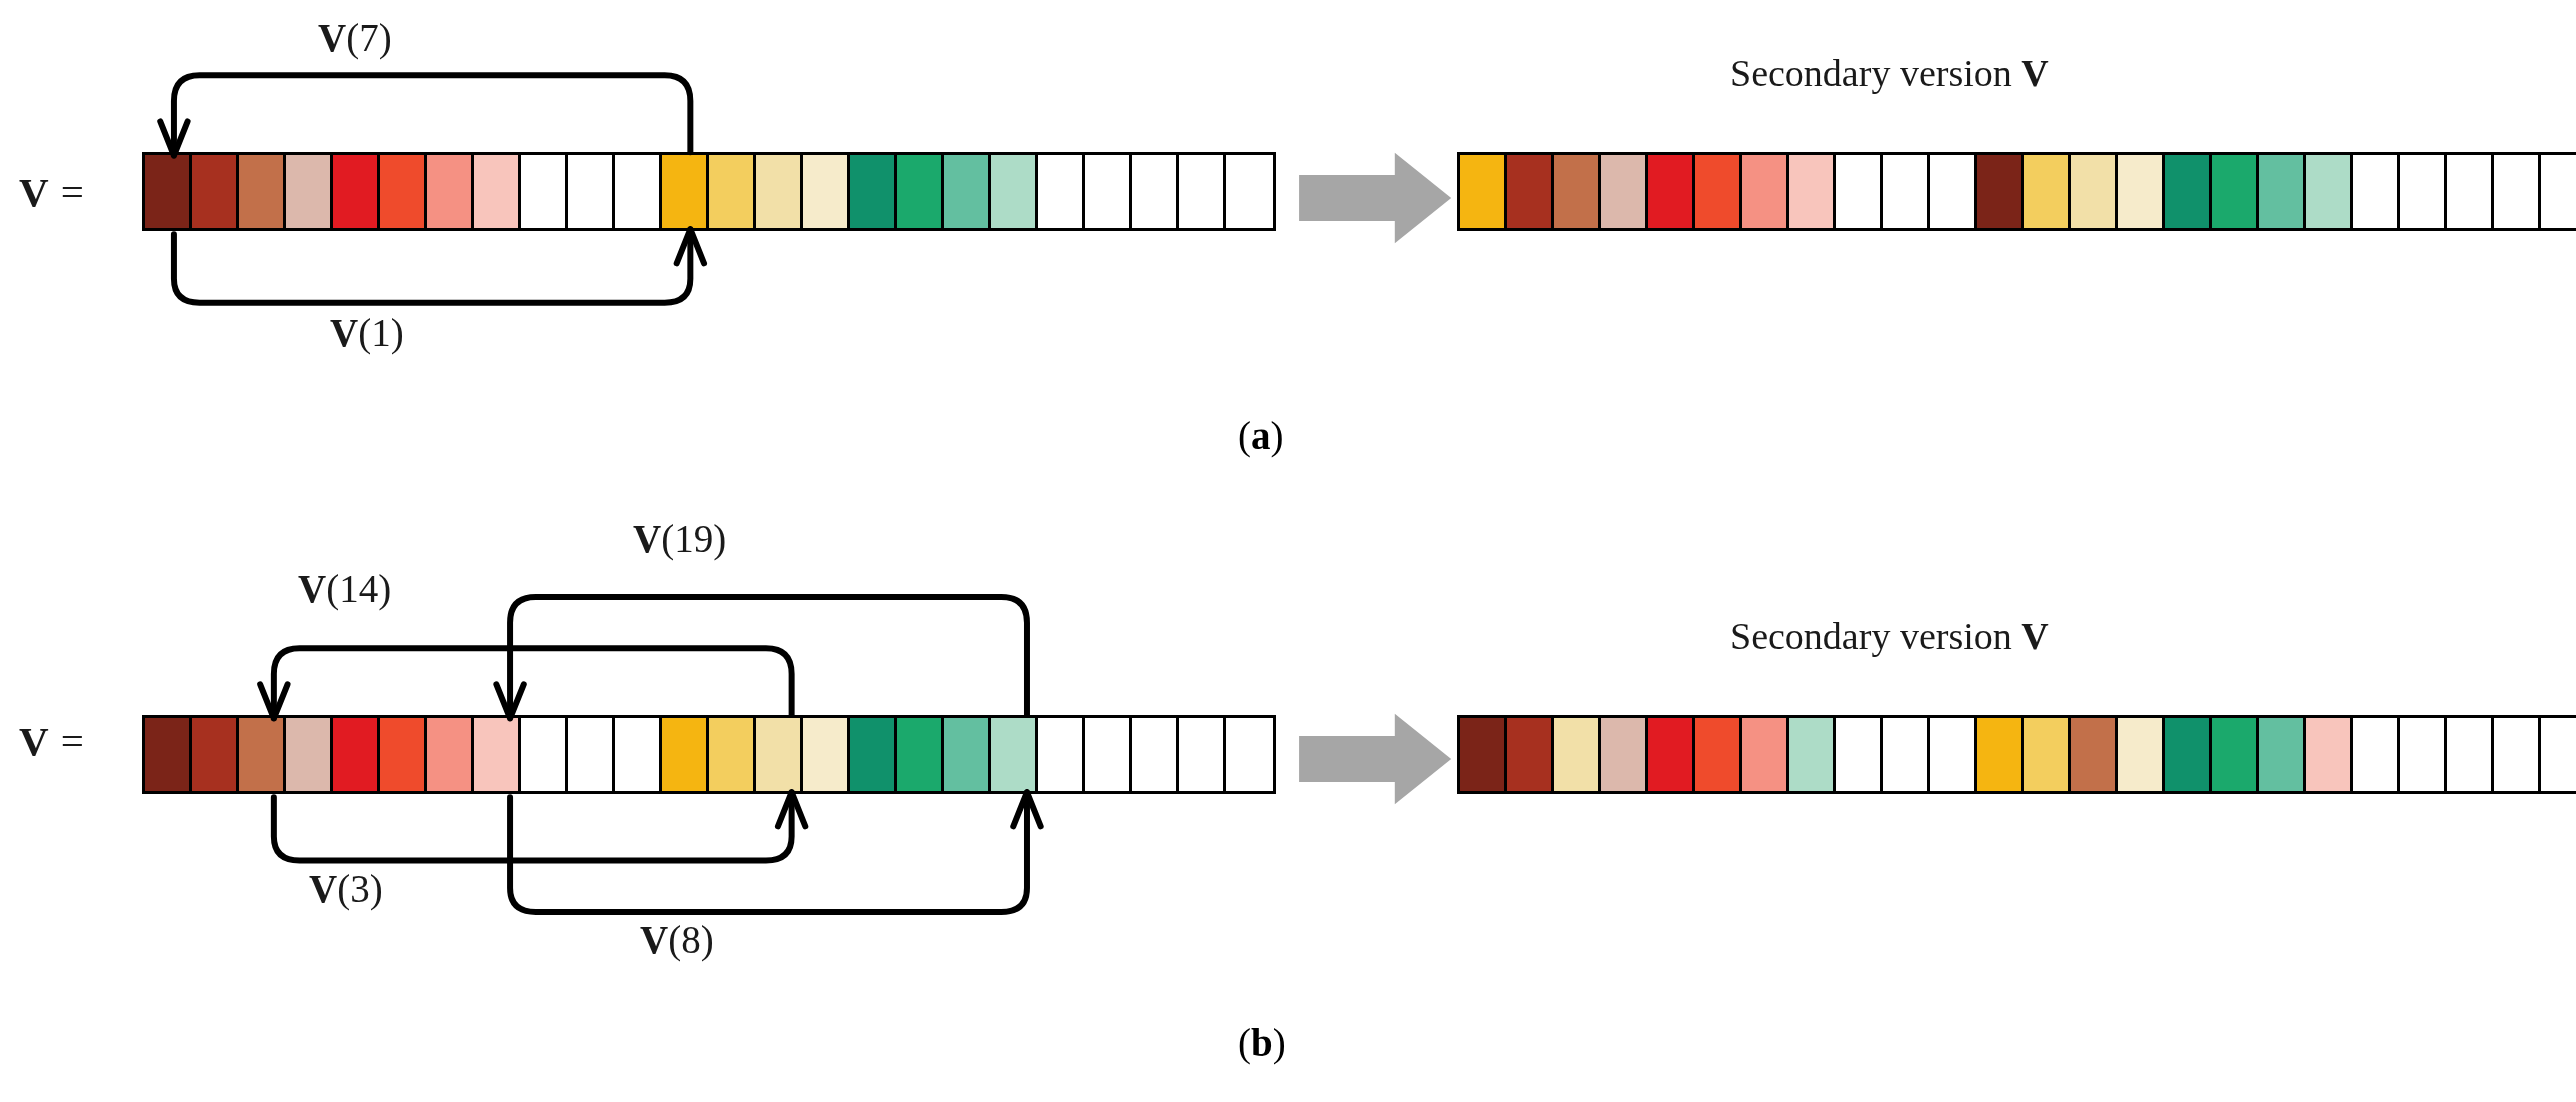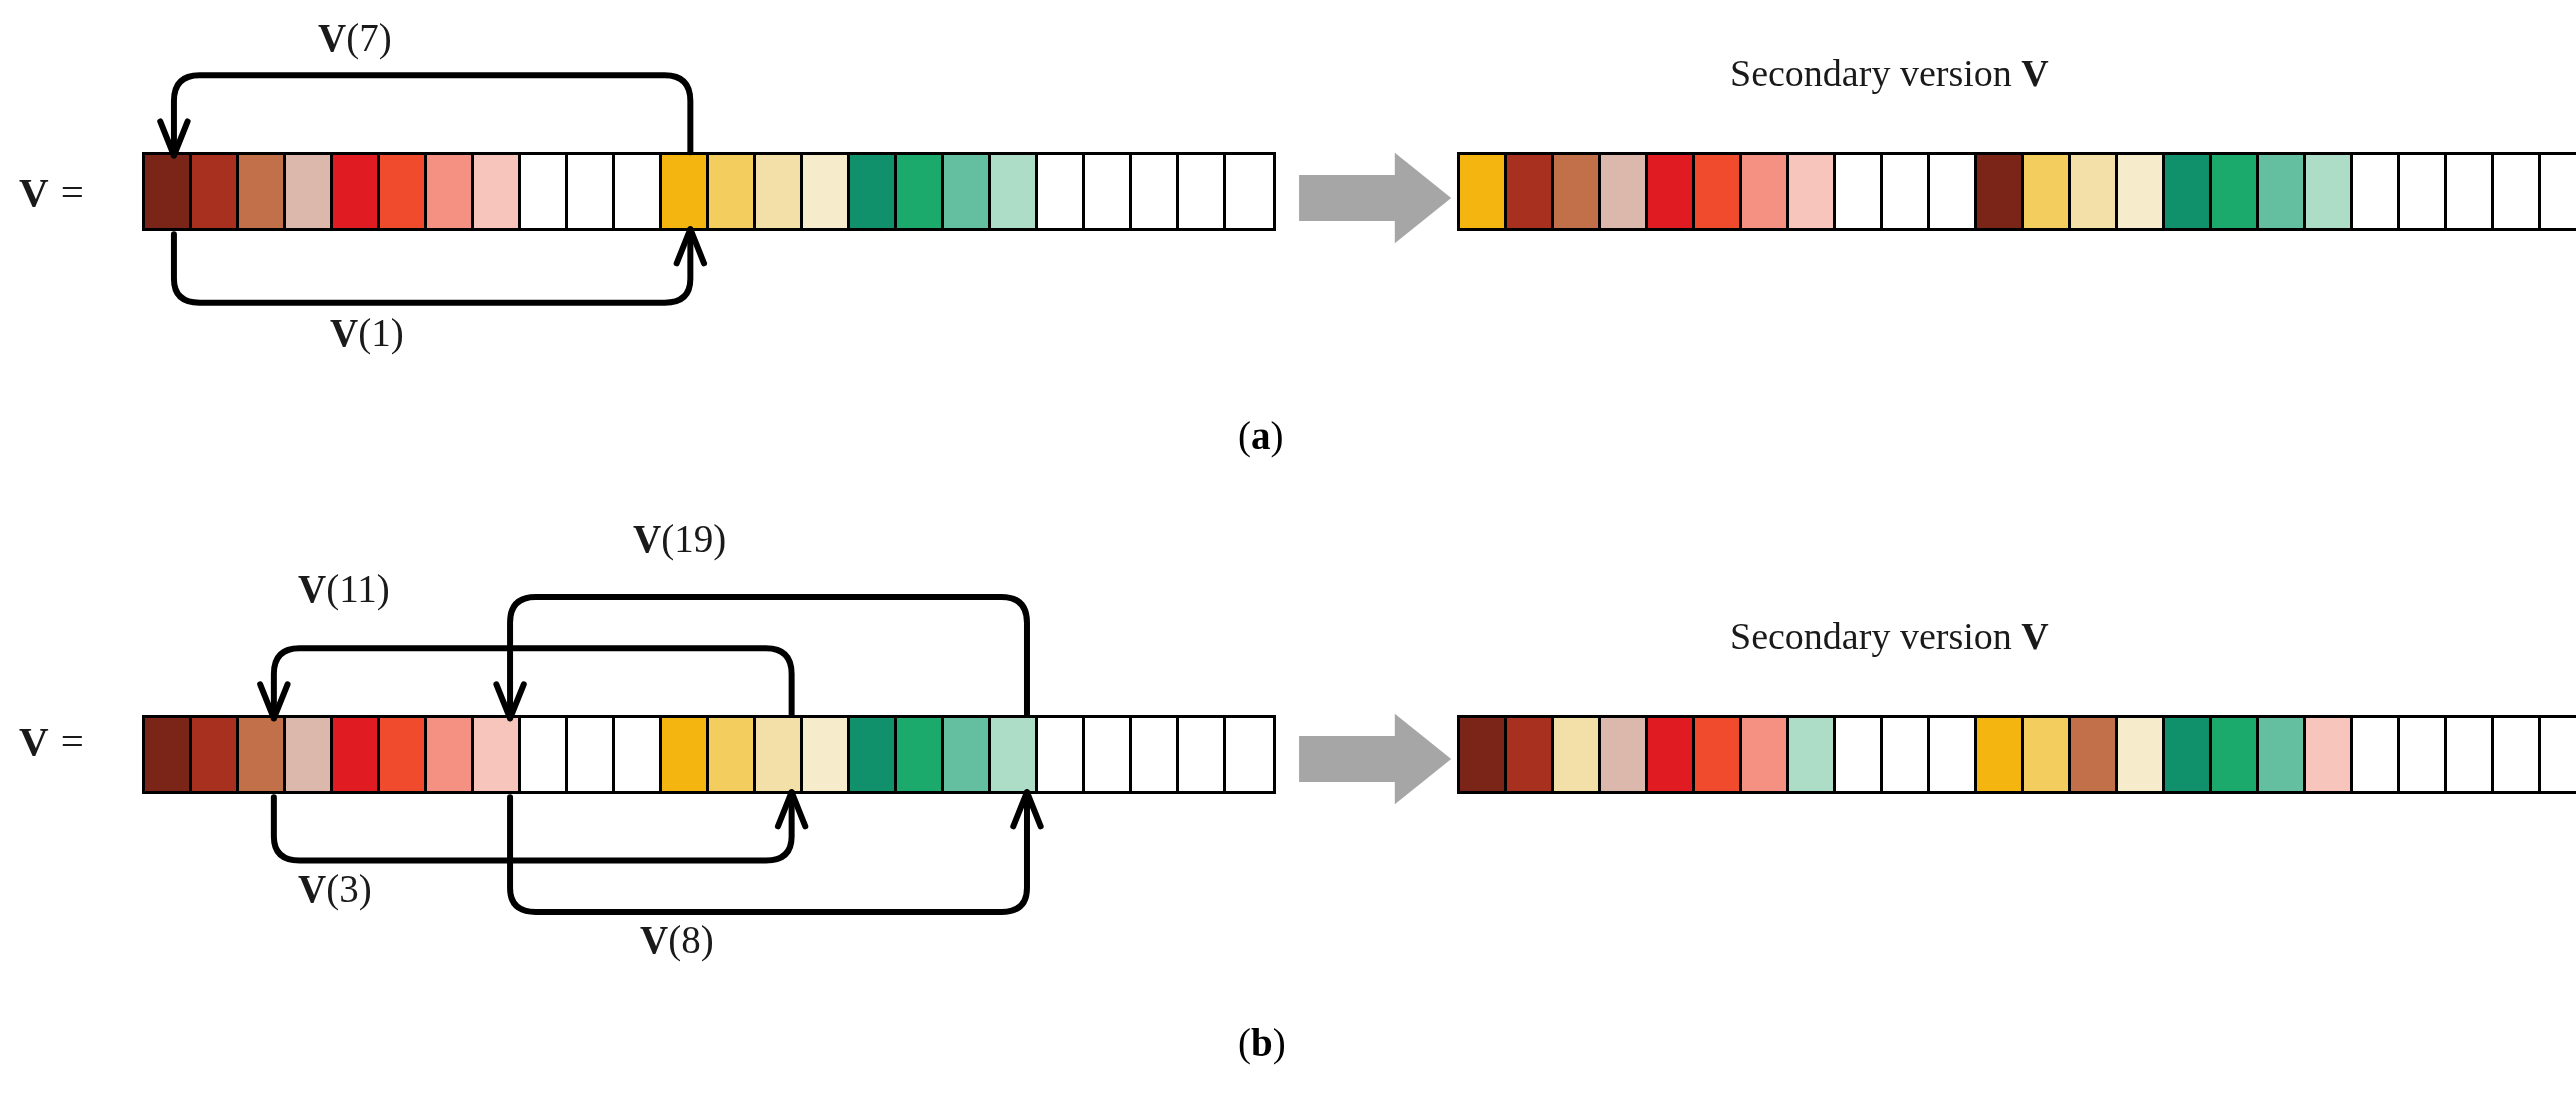"(11)" span { text: 11 -> 14 }
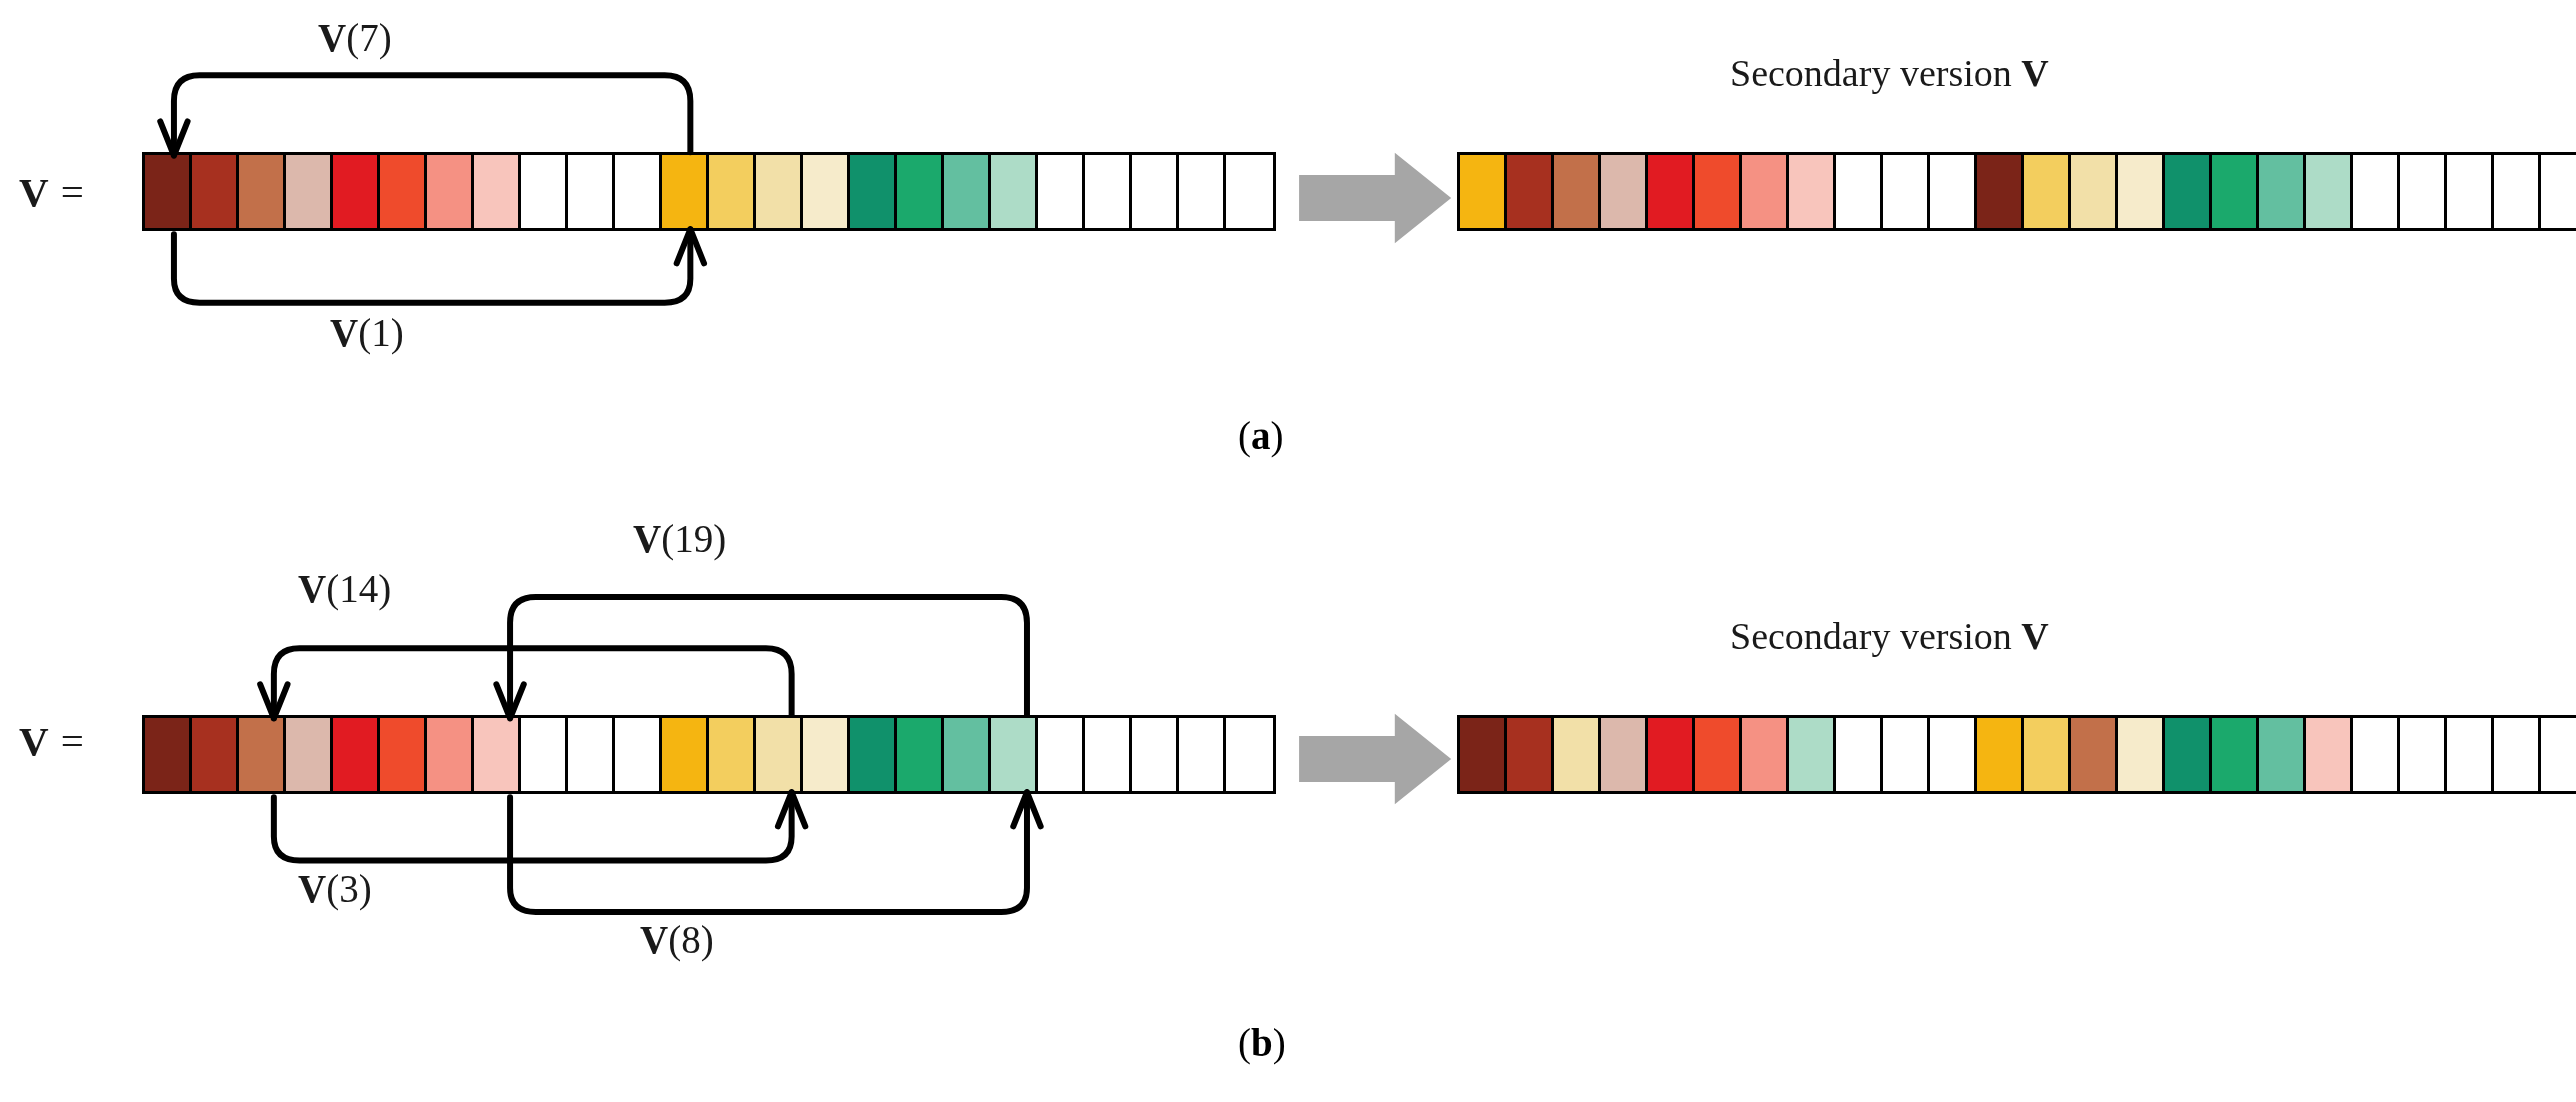"V(3)" div.swap-label { left: 298px -> 309px }
